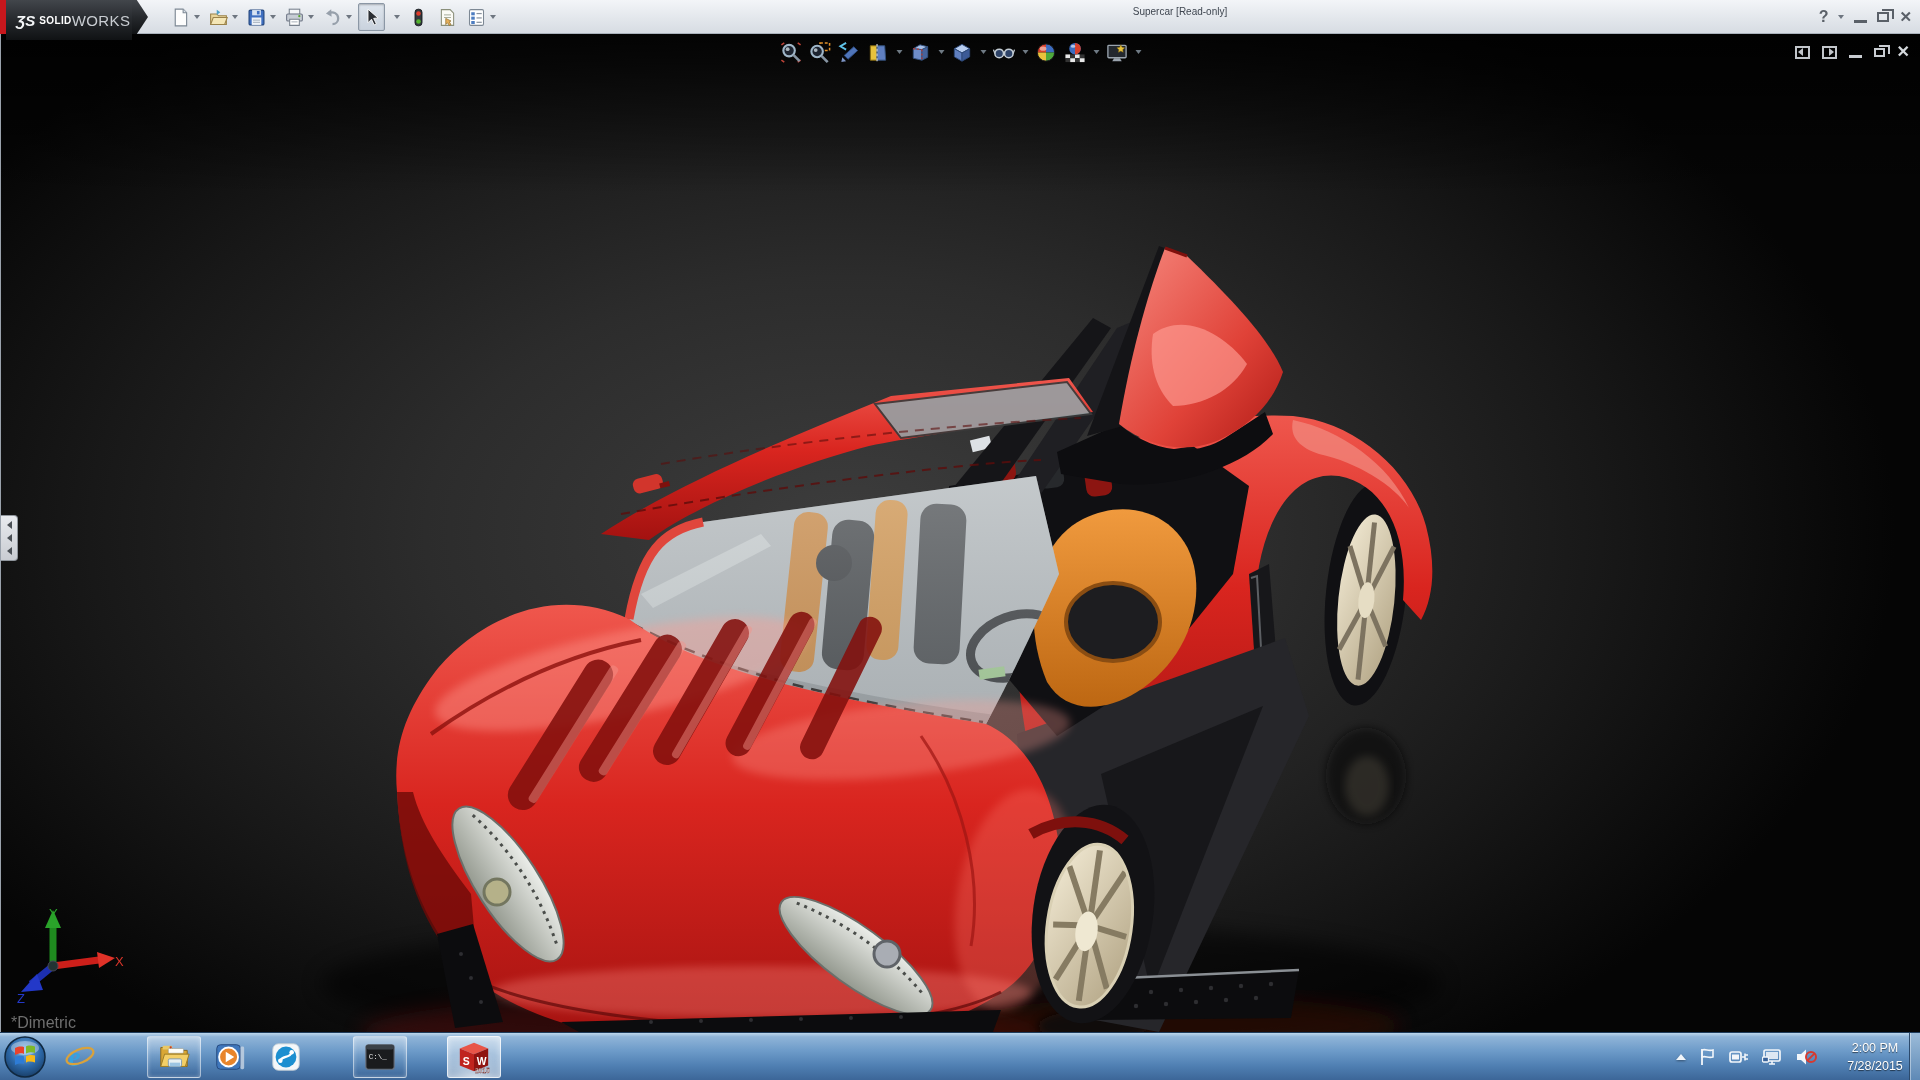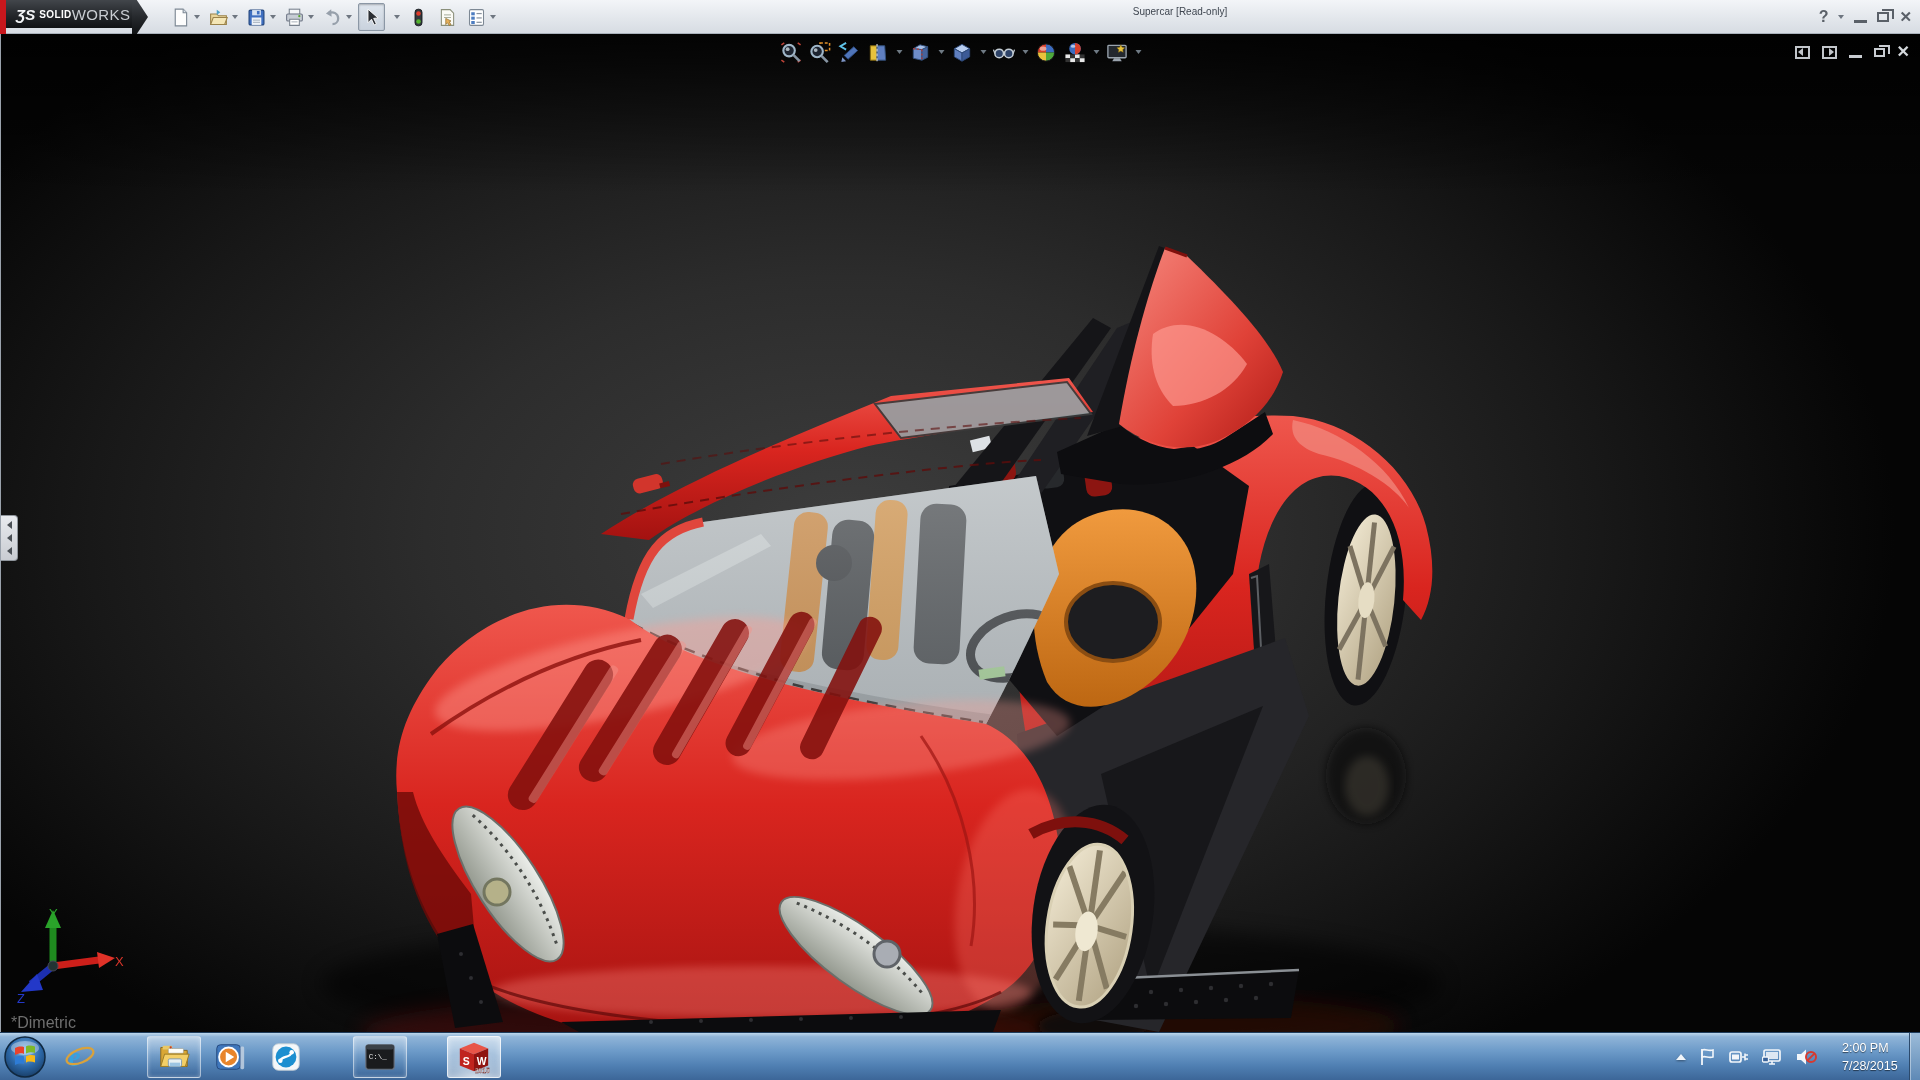"ƷS" .logo-box { height: 28px -> 40px }
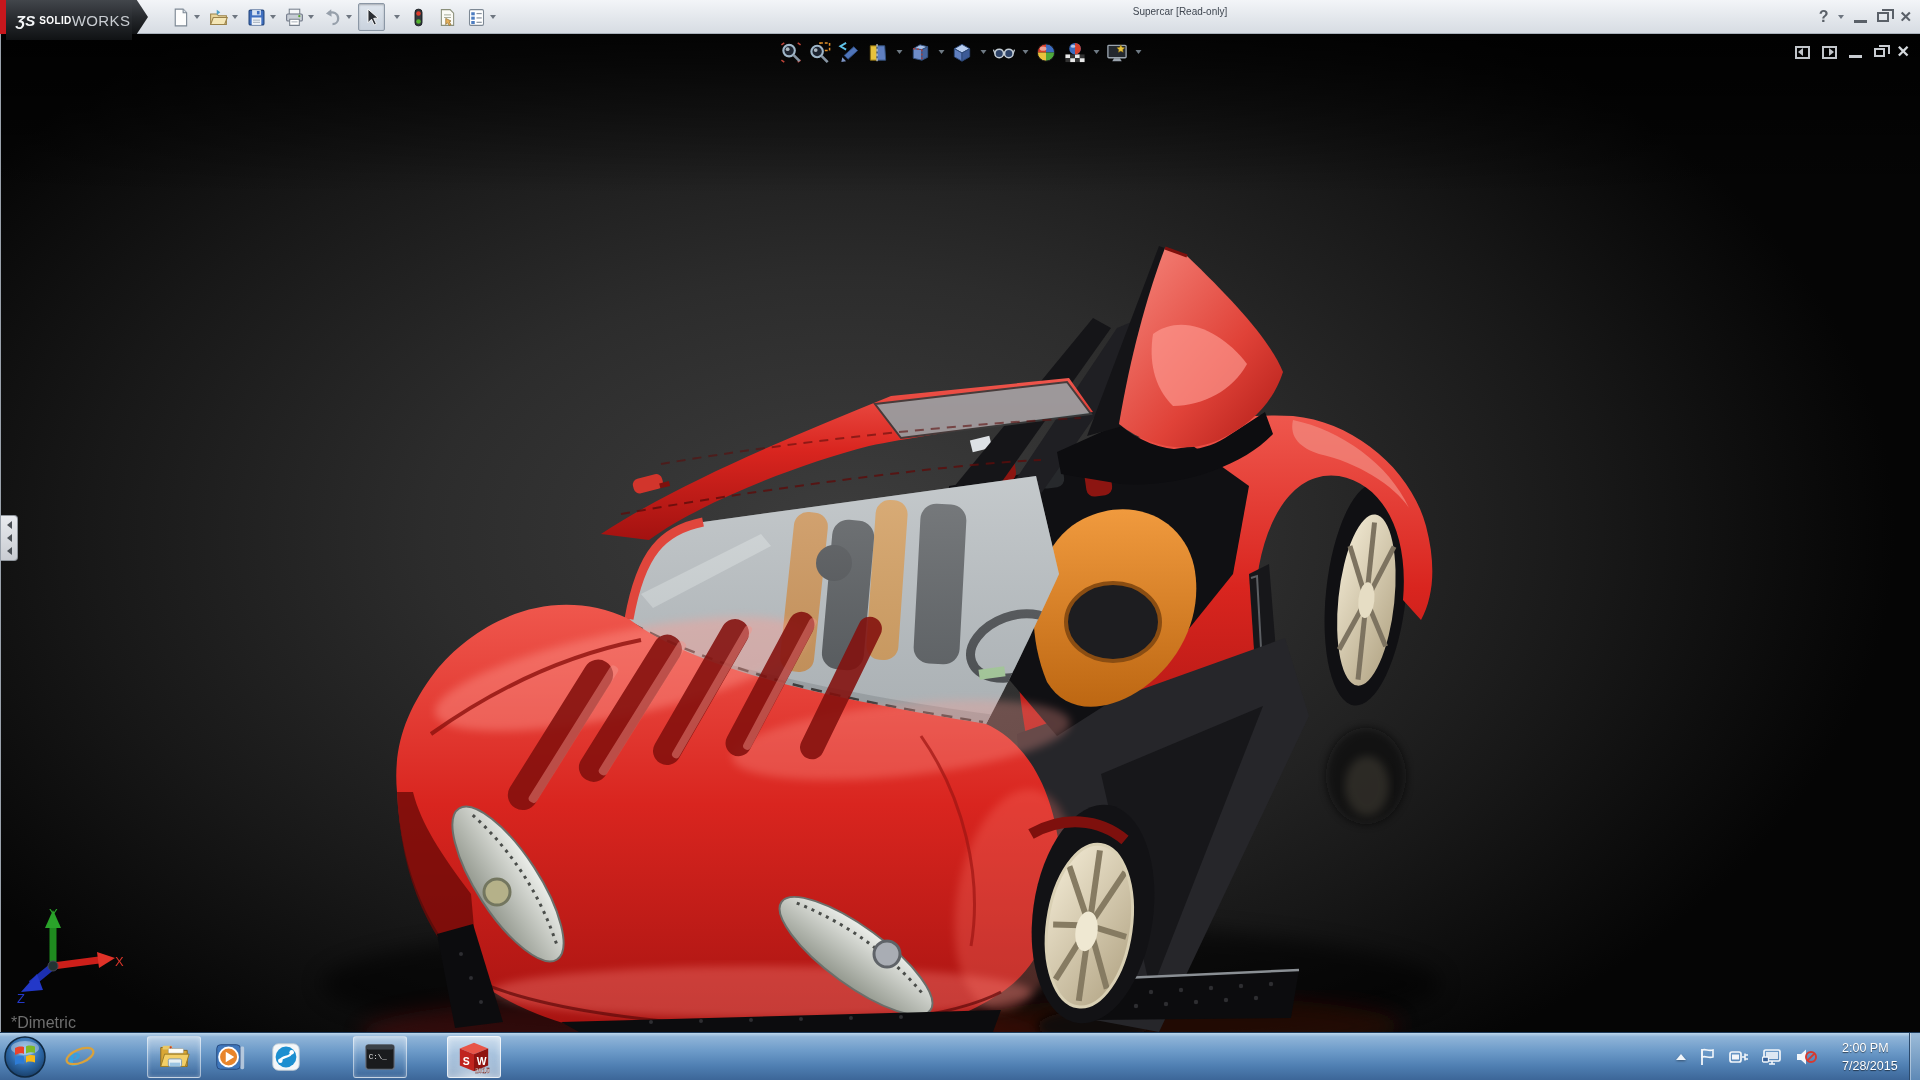"2:00 PM" .clock { text-align: none -> center }
